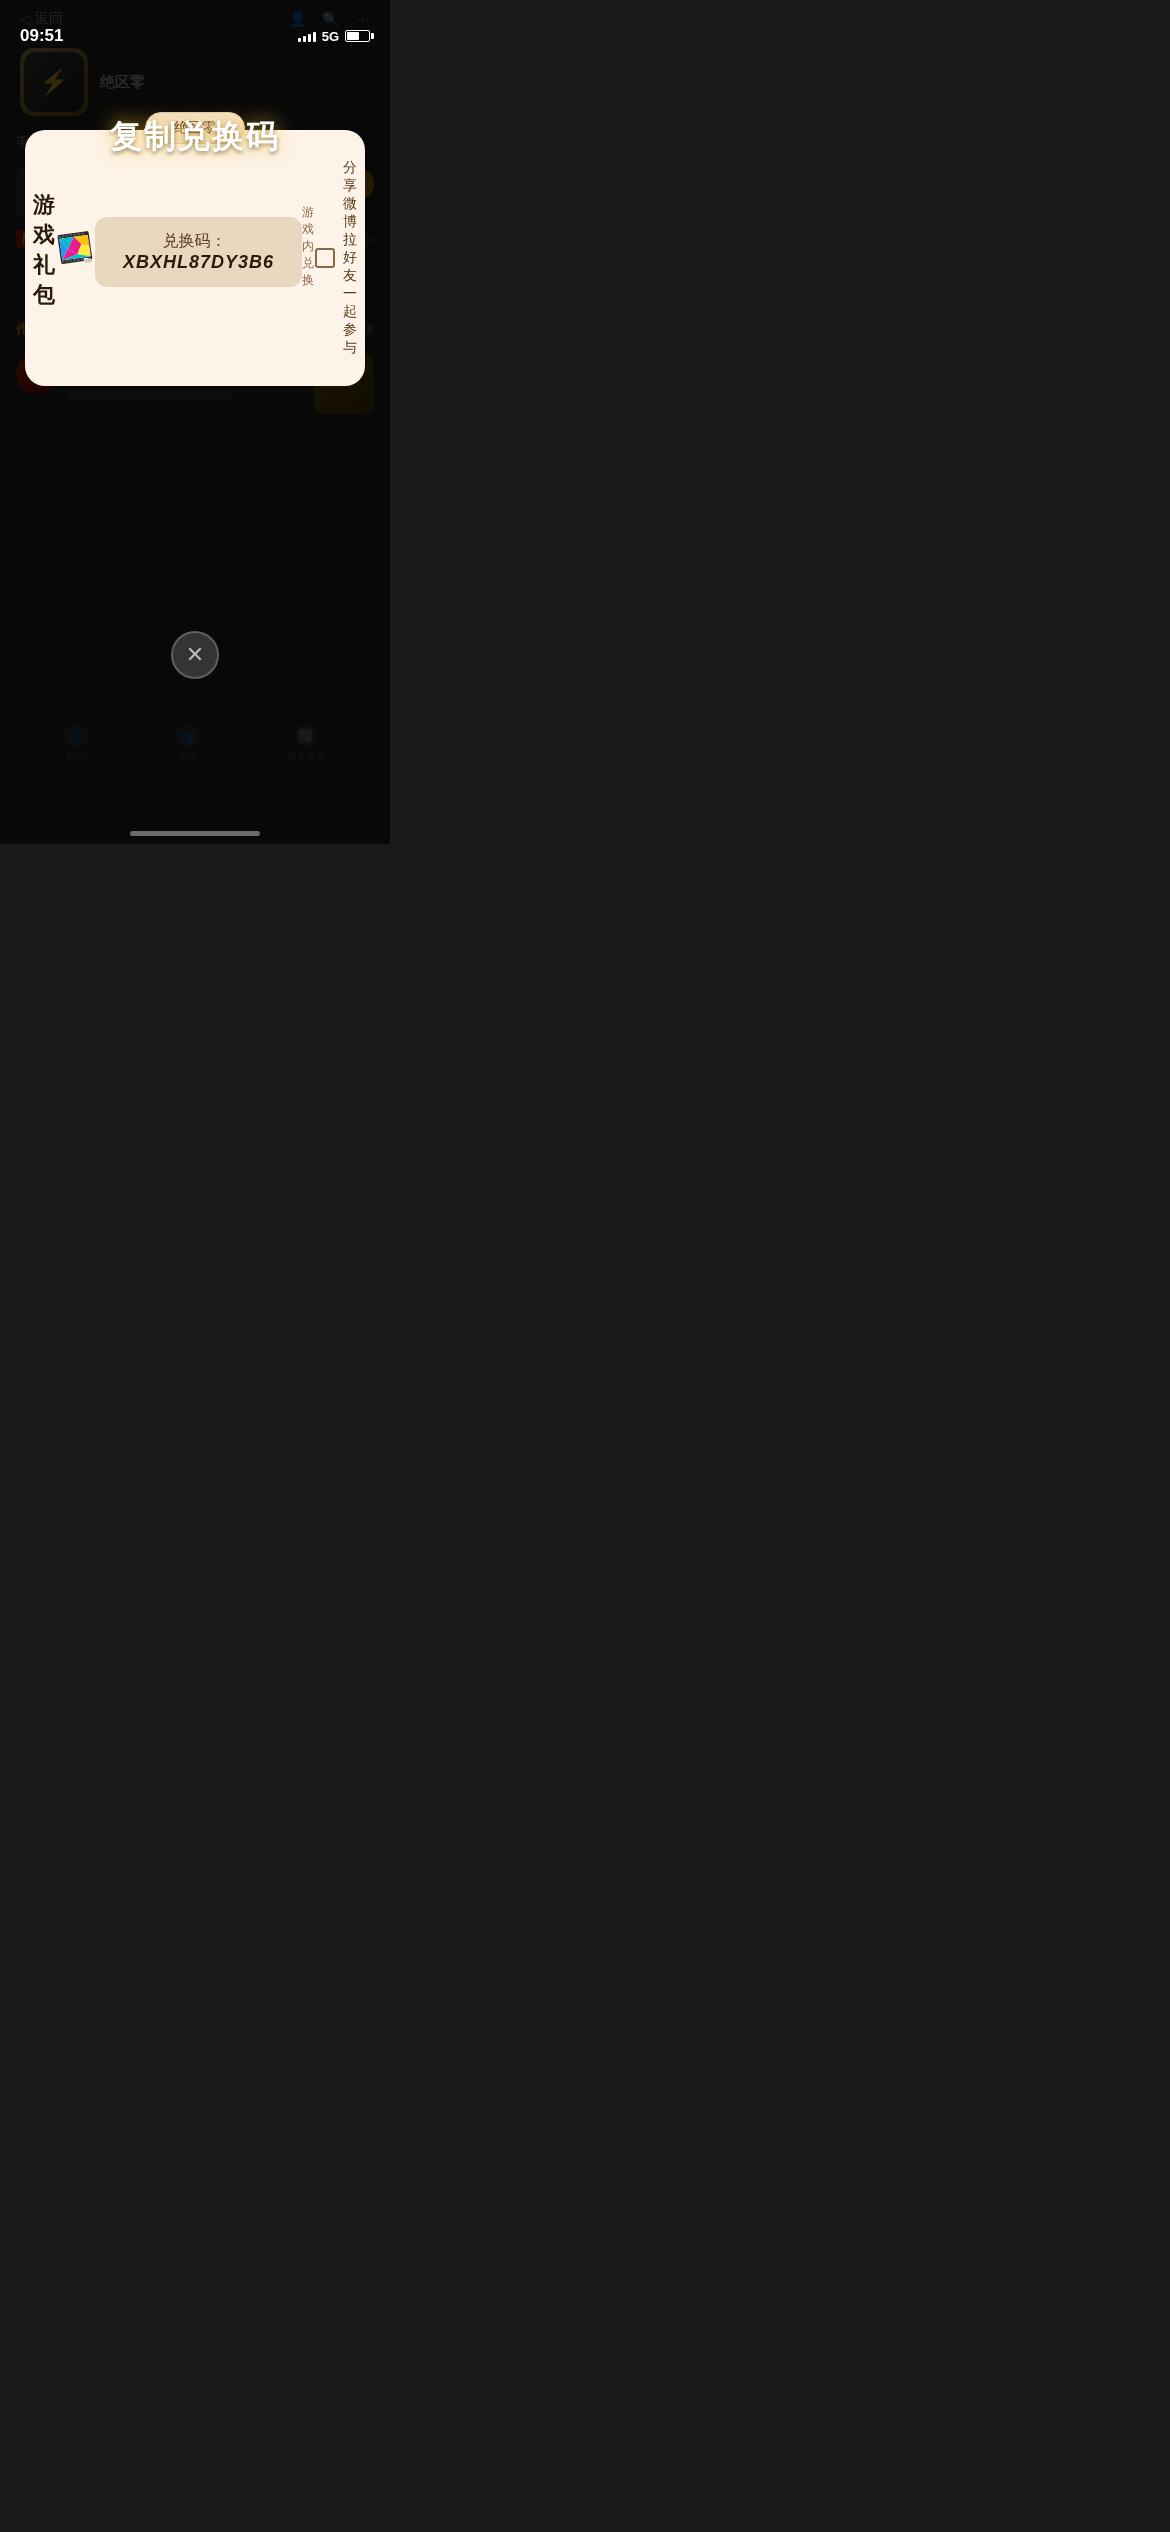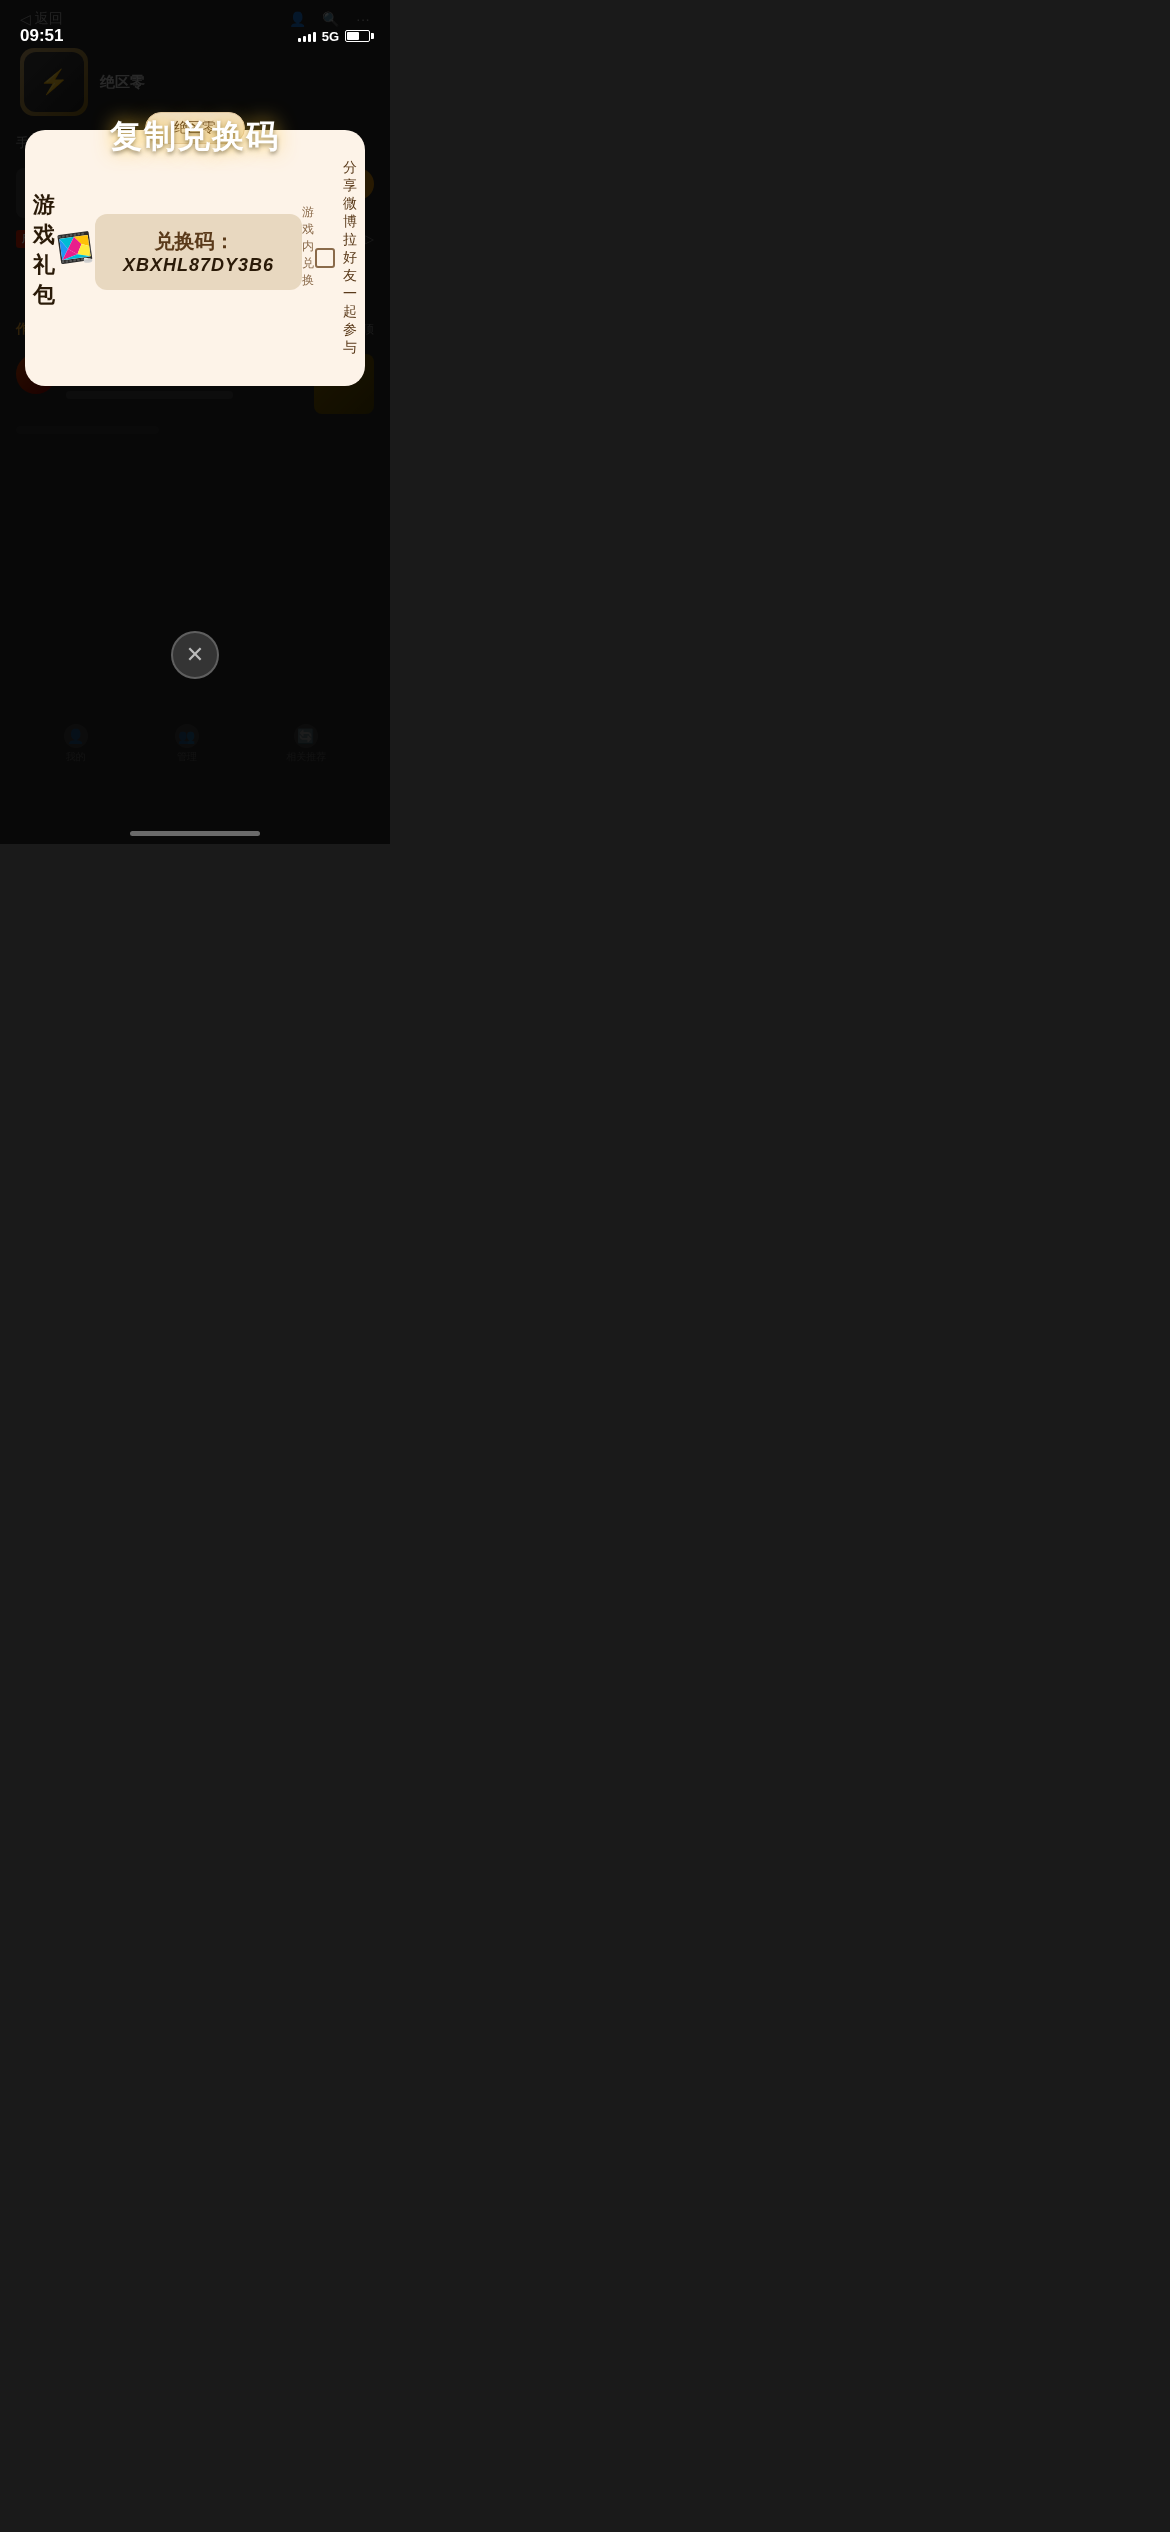"兑换码：" .code-label-inline { font-size: 20px -> 16px; font-weight: 700 -> 400 }
